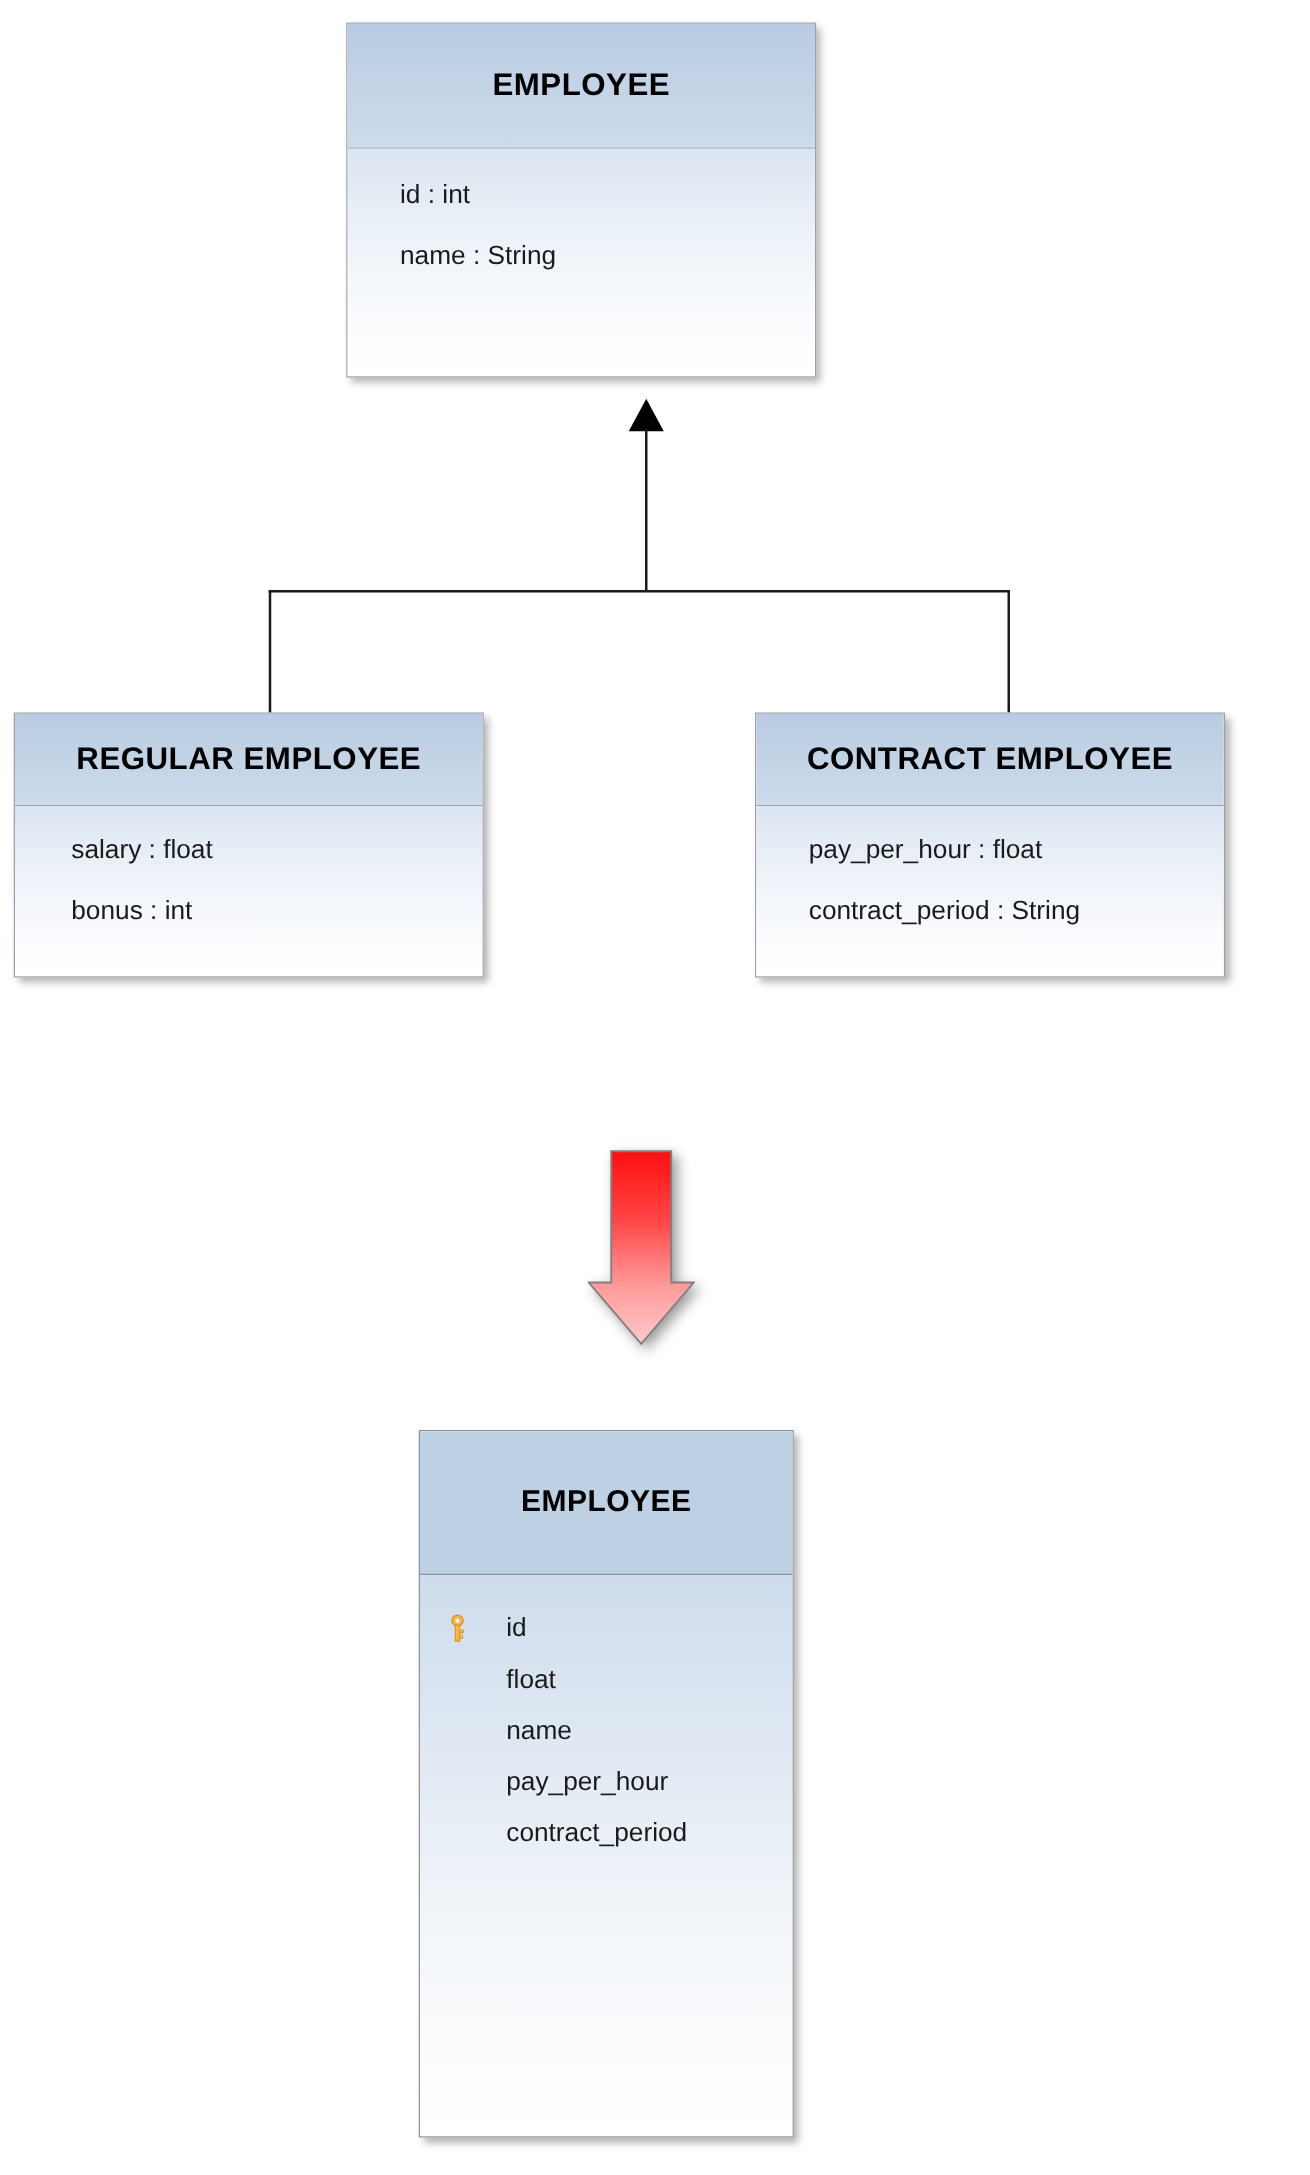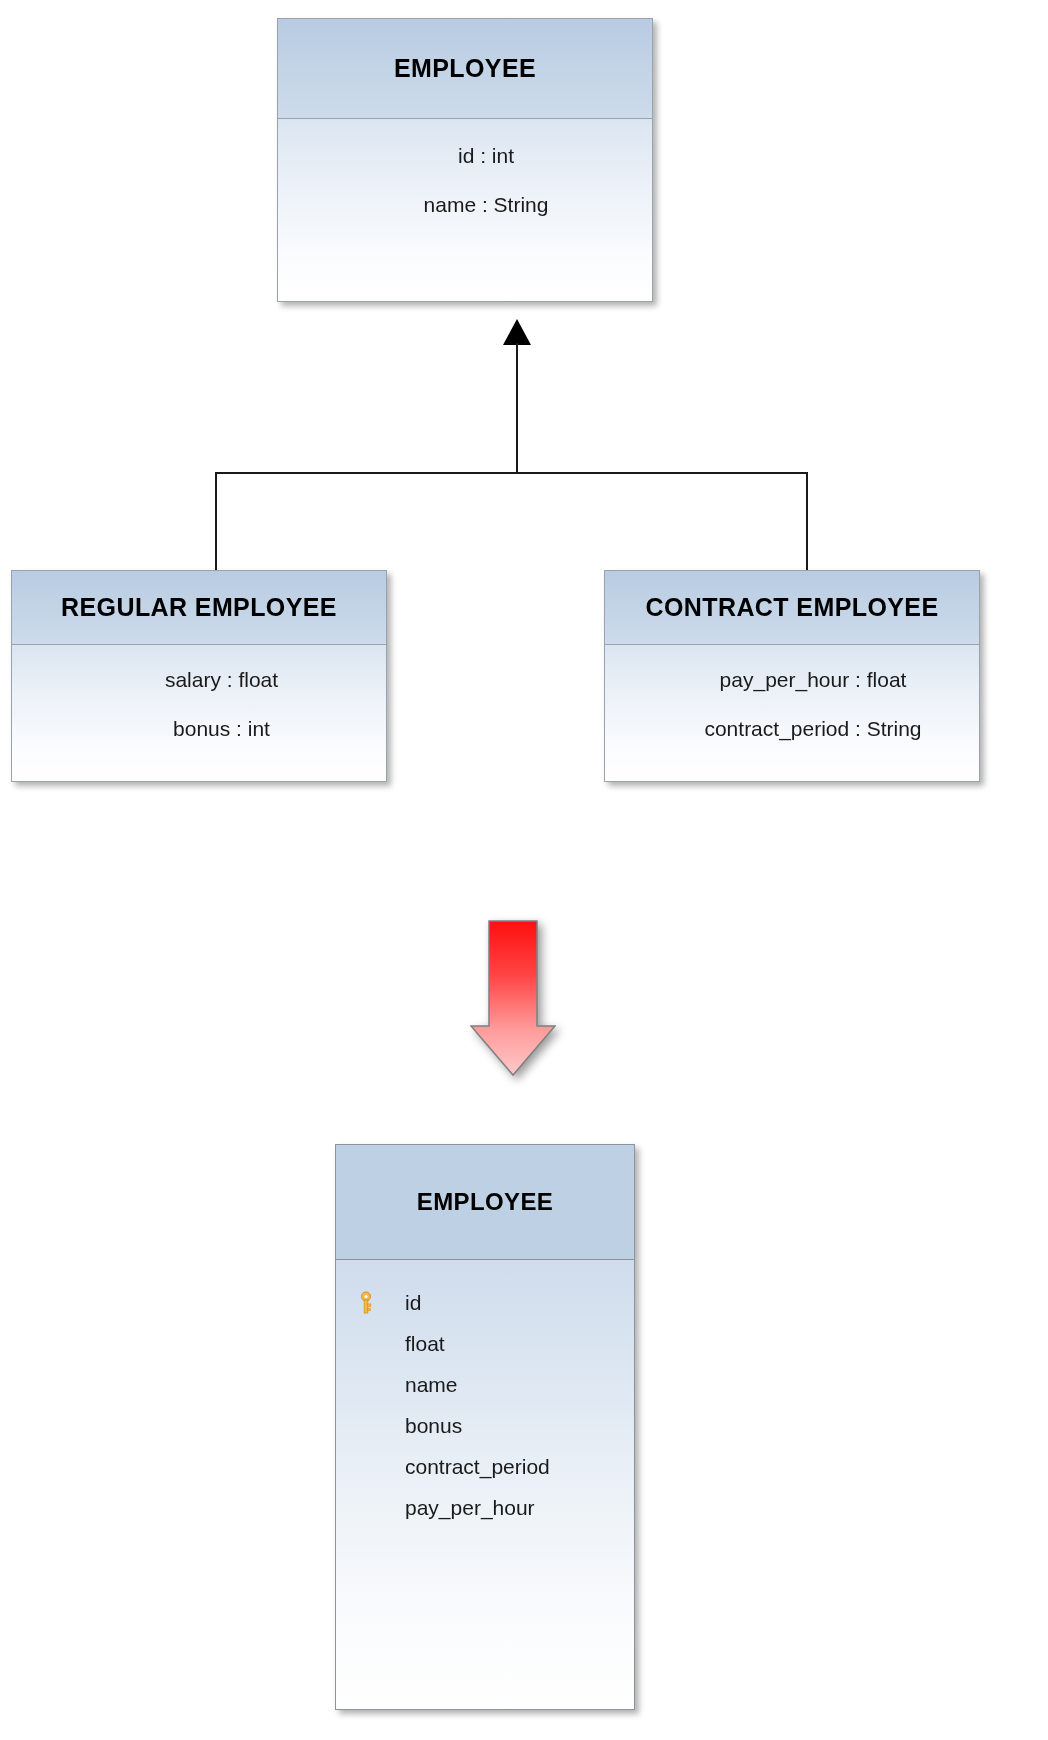"id : int" .uml-body { text-align: center -> none }
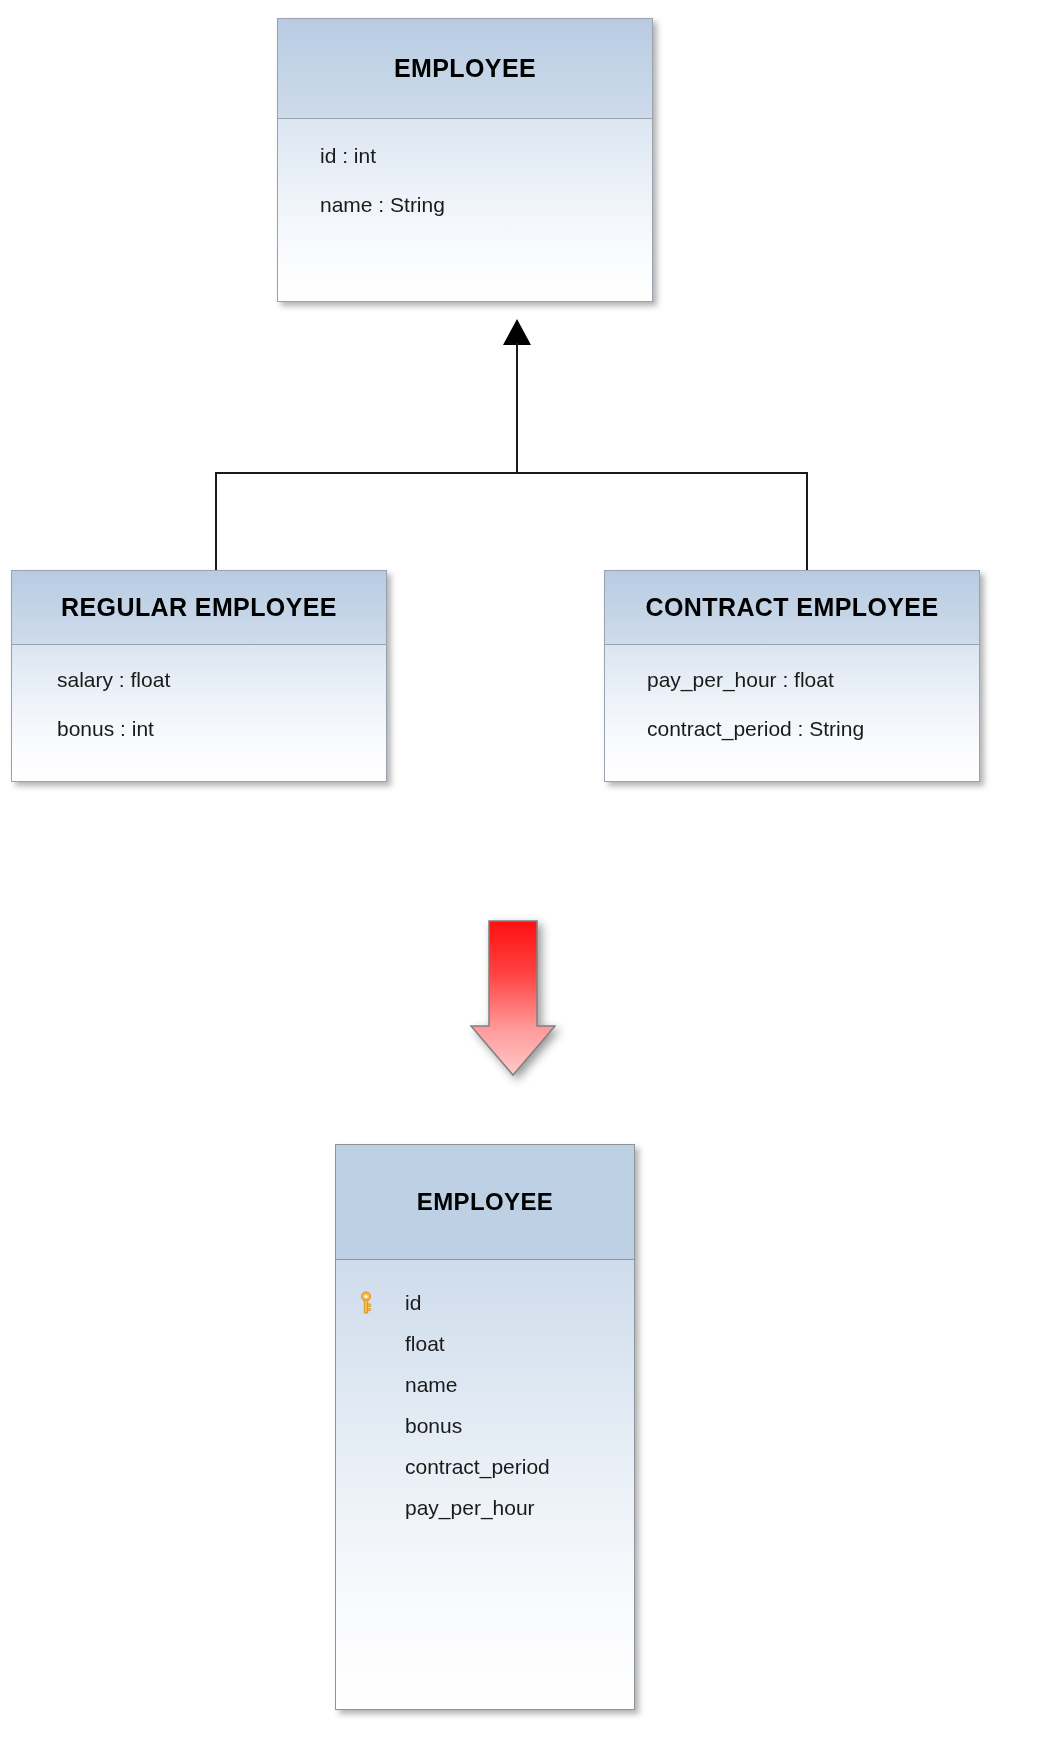"bonus" div.er-row { html: <div> <span></span> <span>bonus</span> </div> -> none }
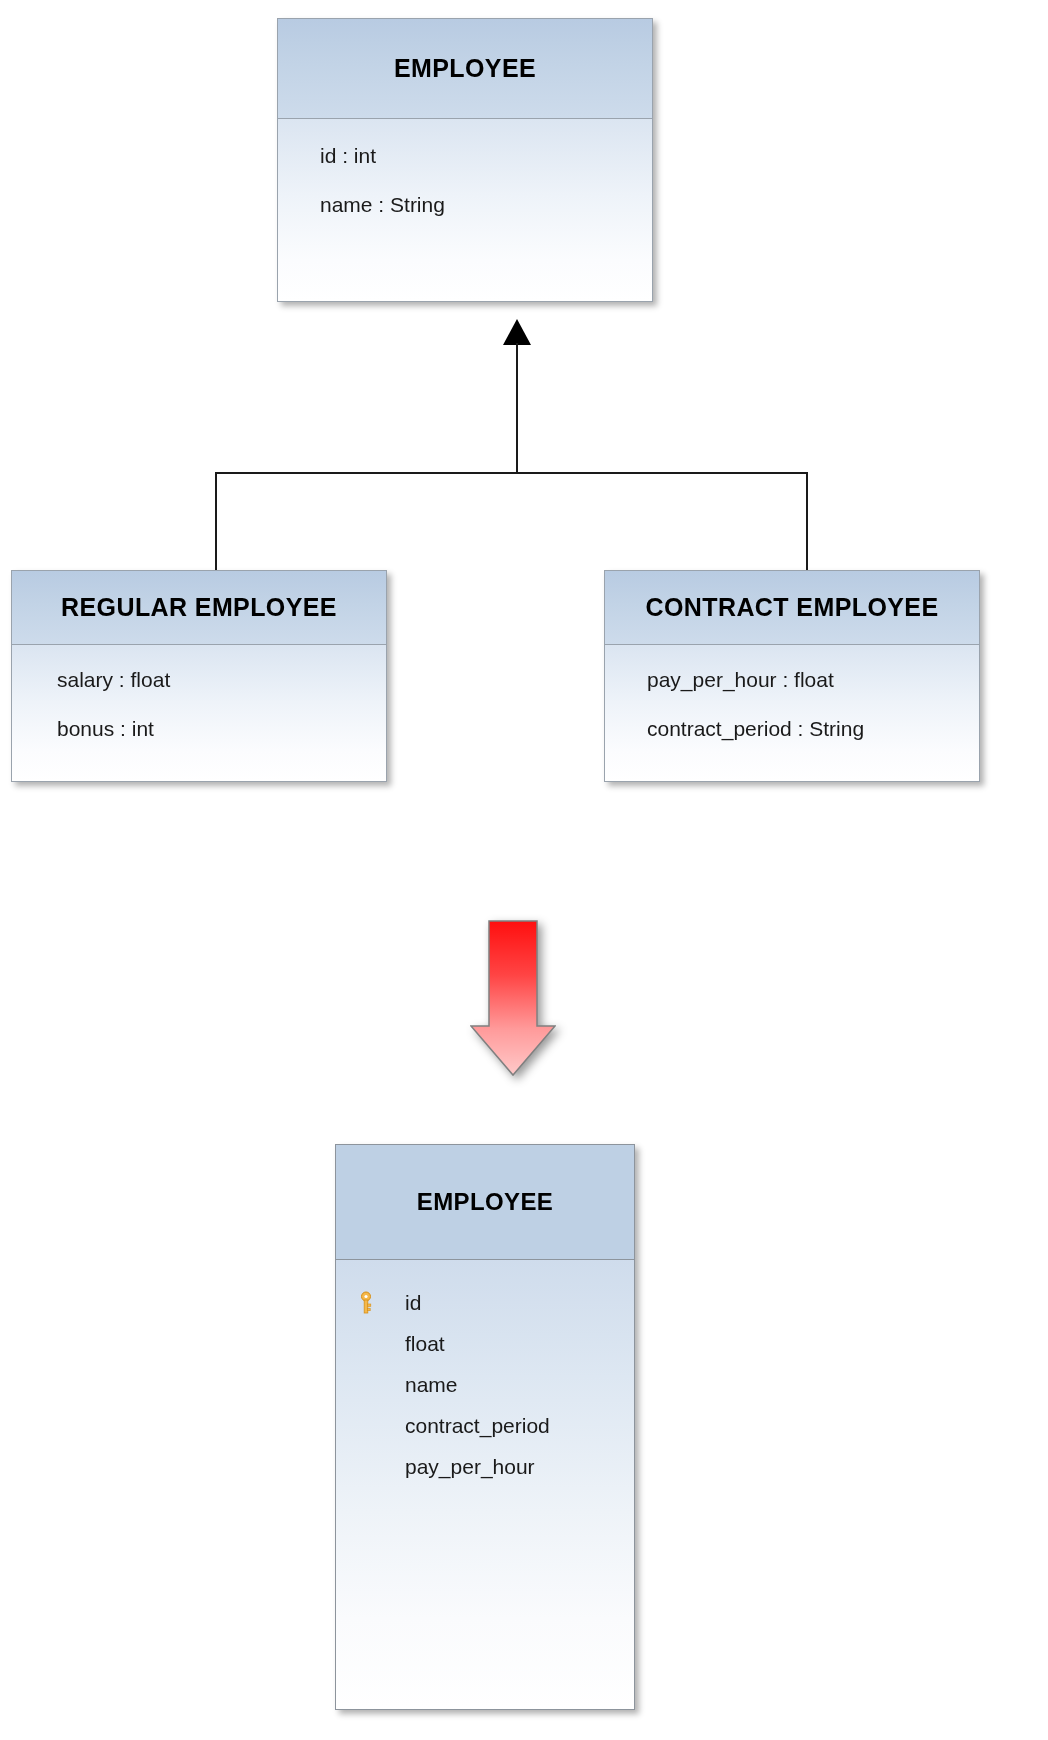"contract_period" div.er-row { order: before "pay_per_hour" -> after "pay_per_hour" }
